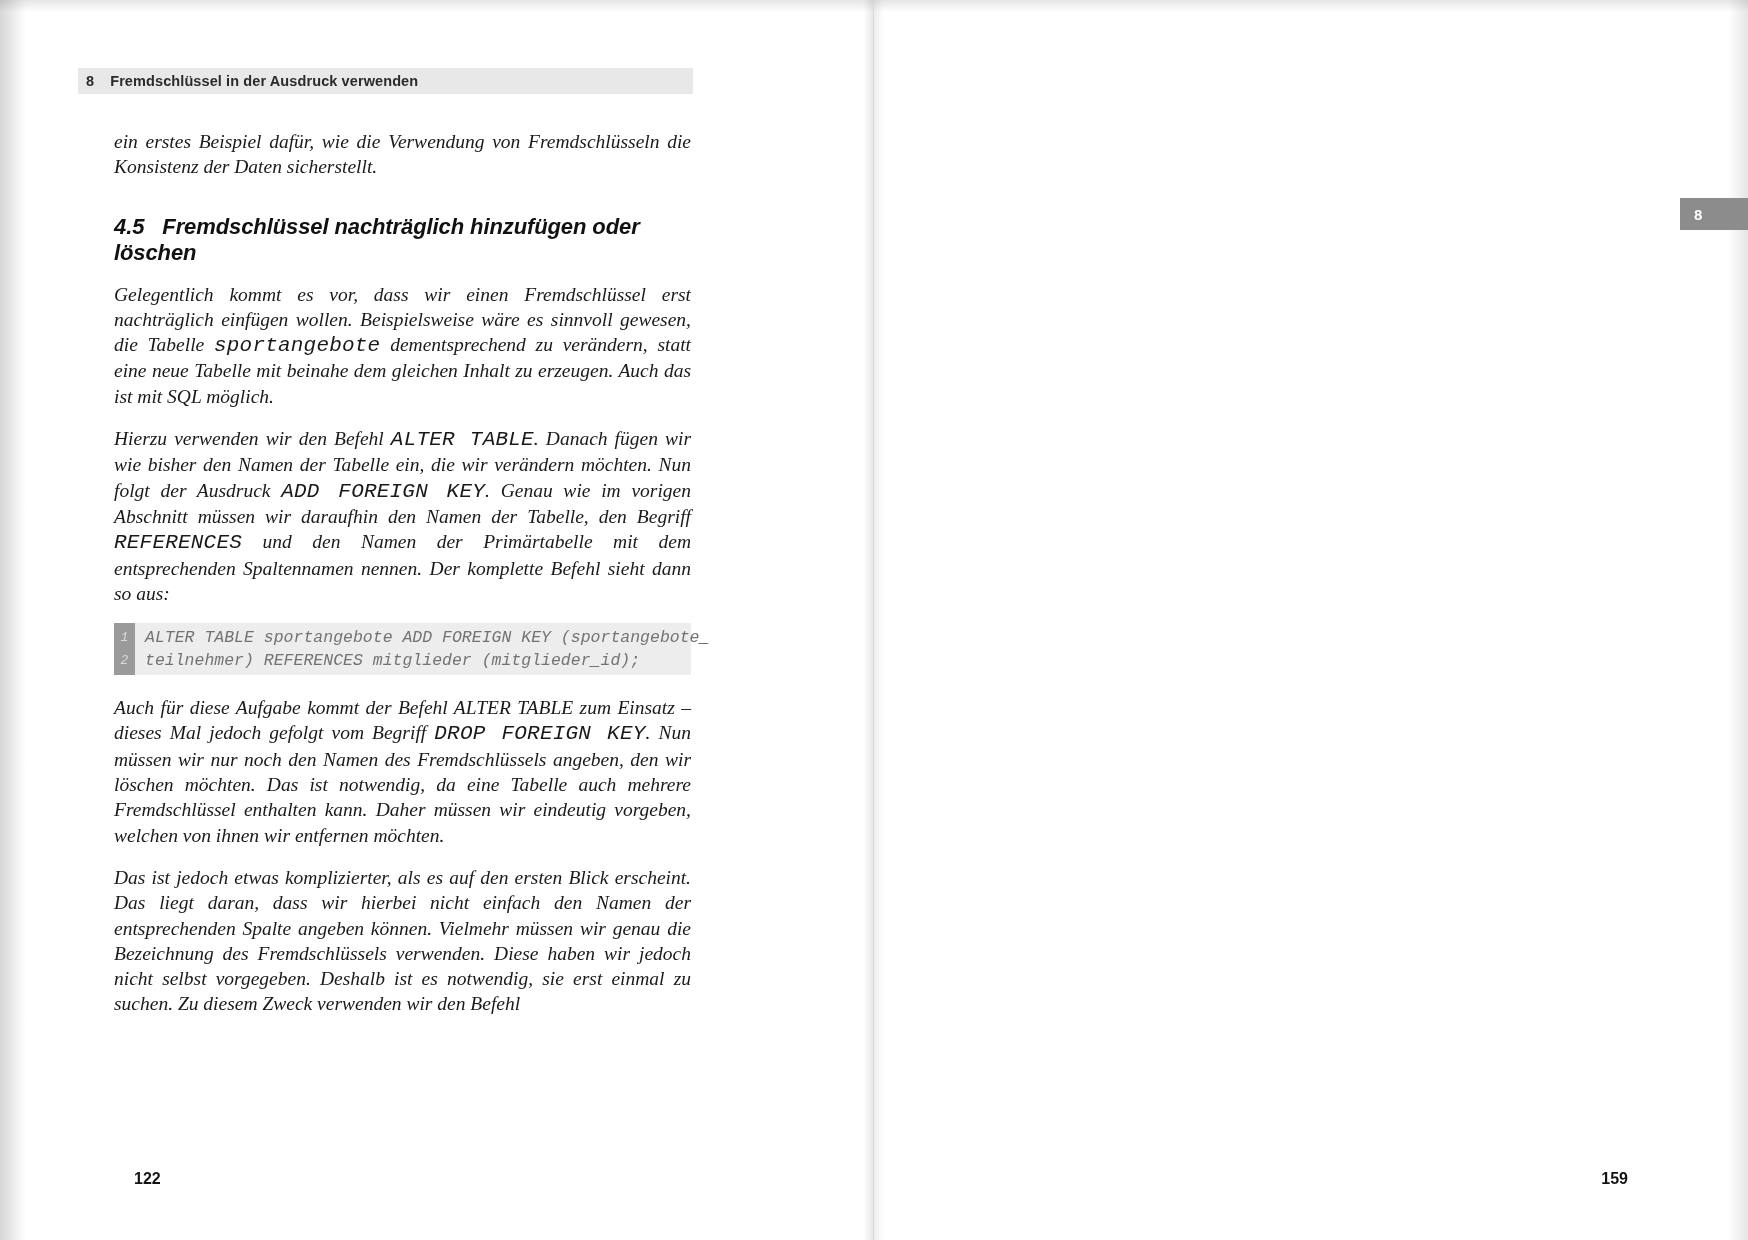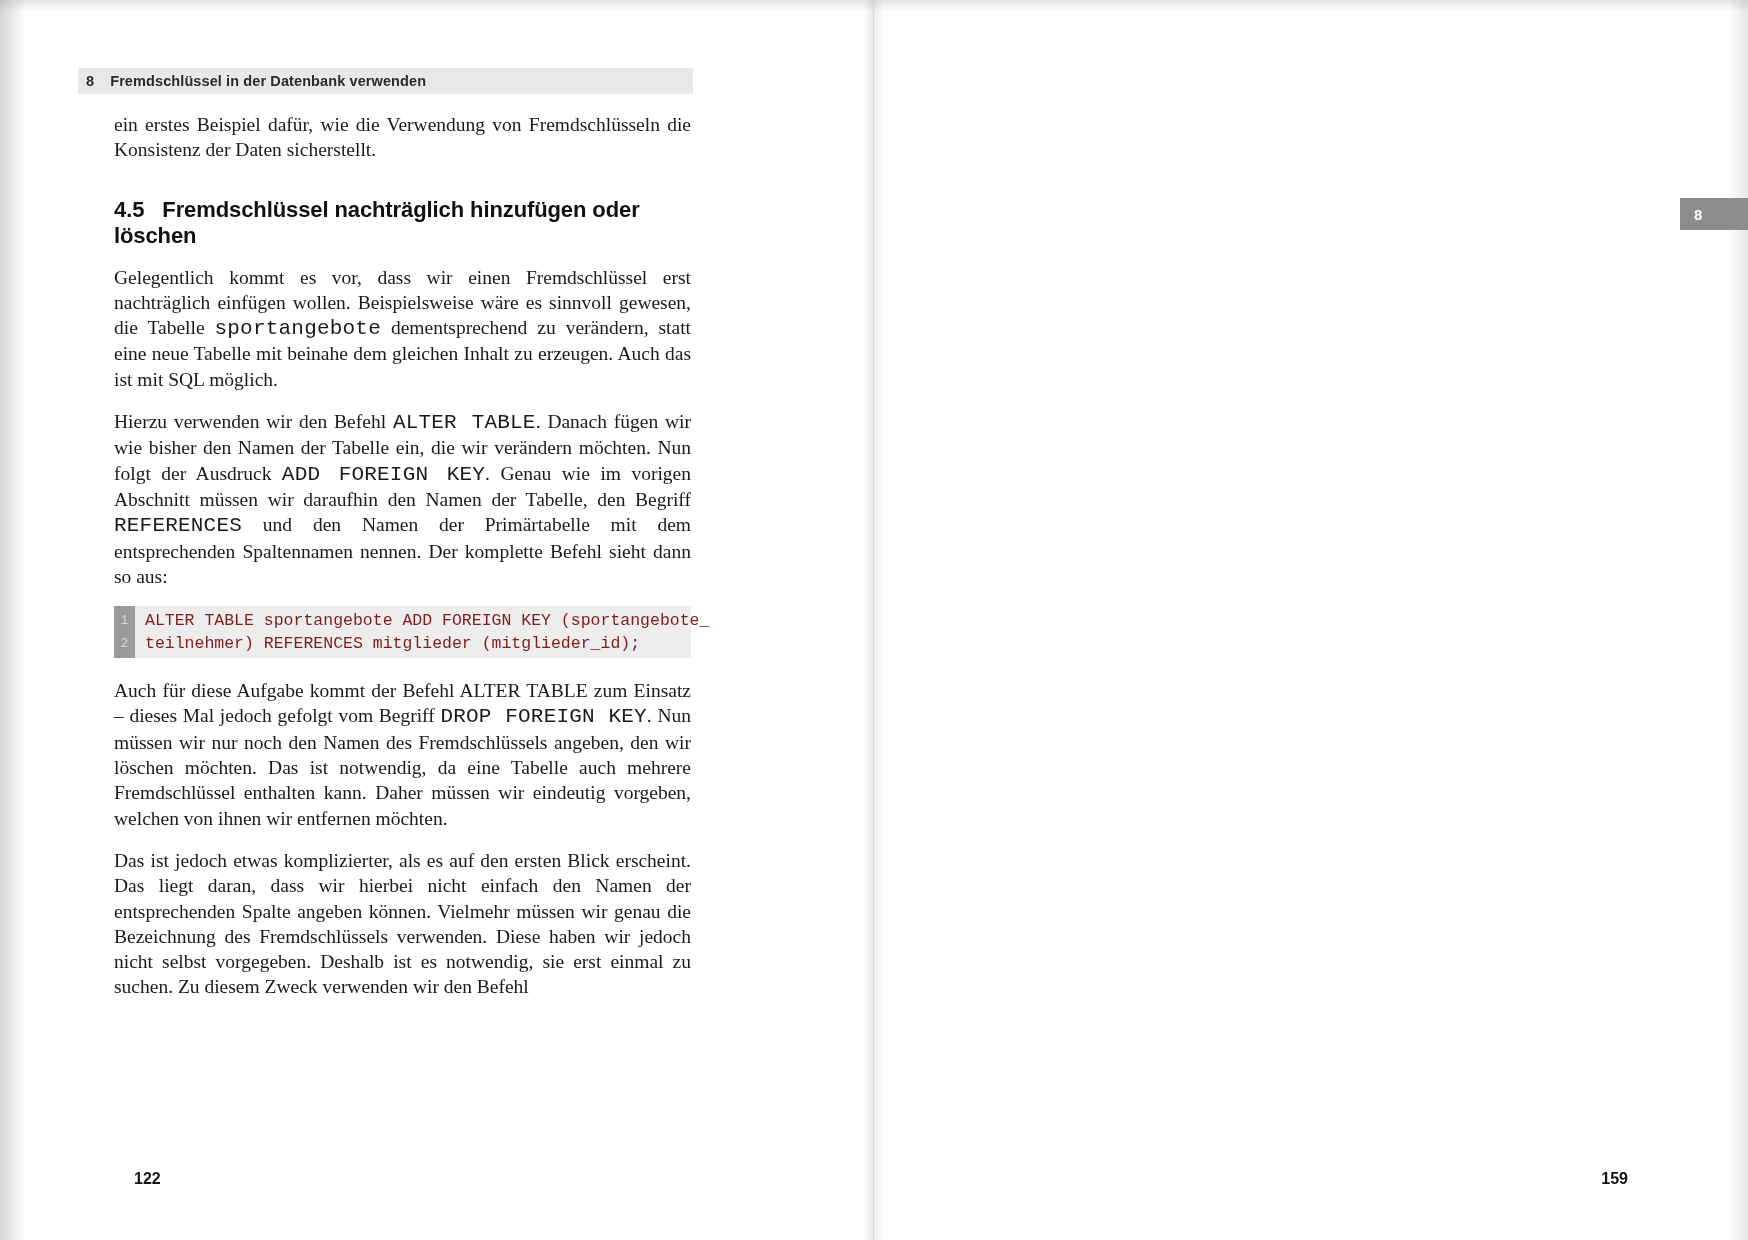"Fremdschlüssel in der Datenbank" span { text: Datenbank -> Ausdruck }
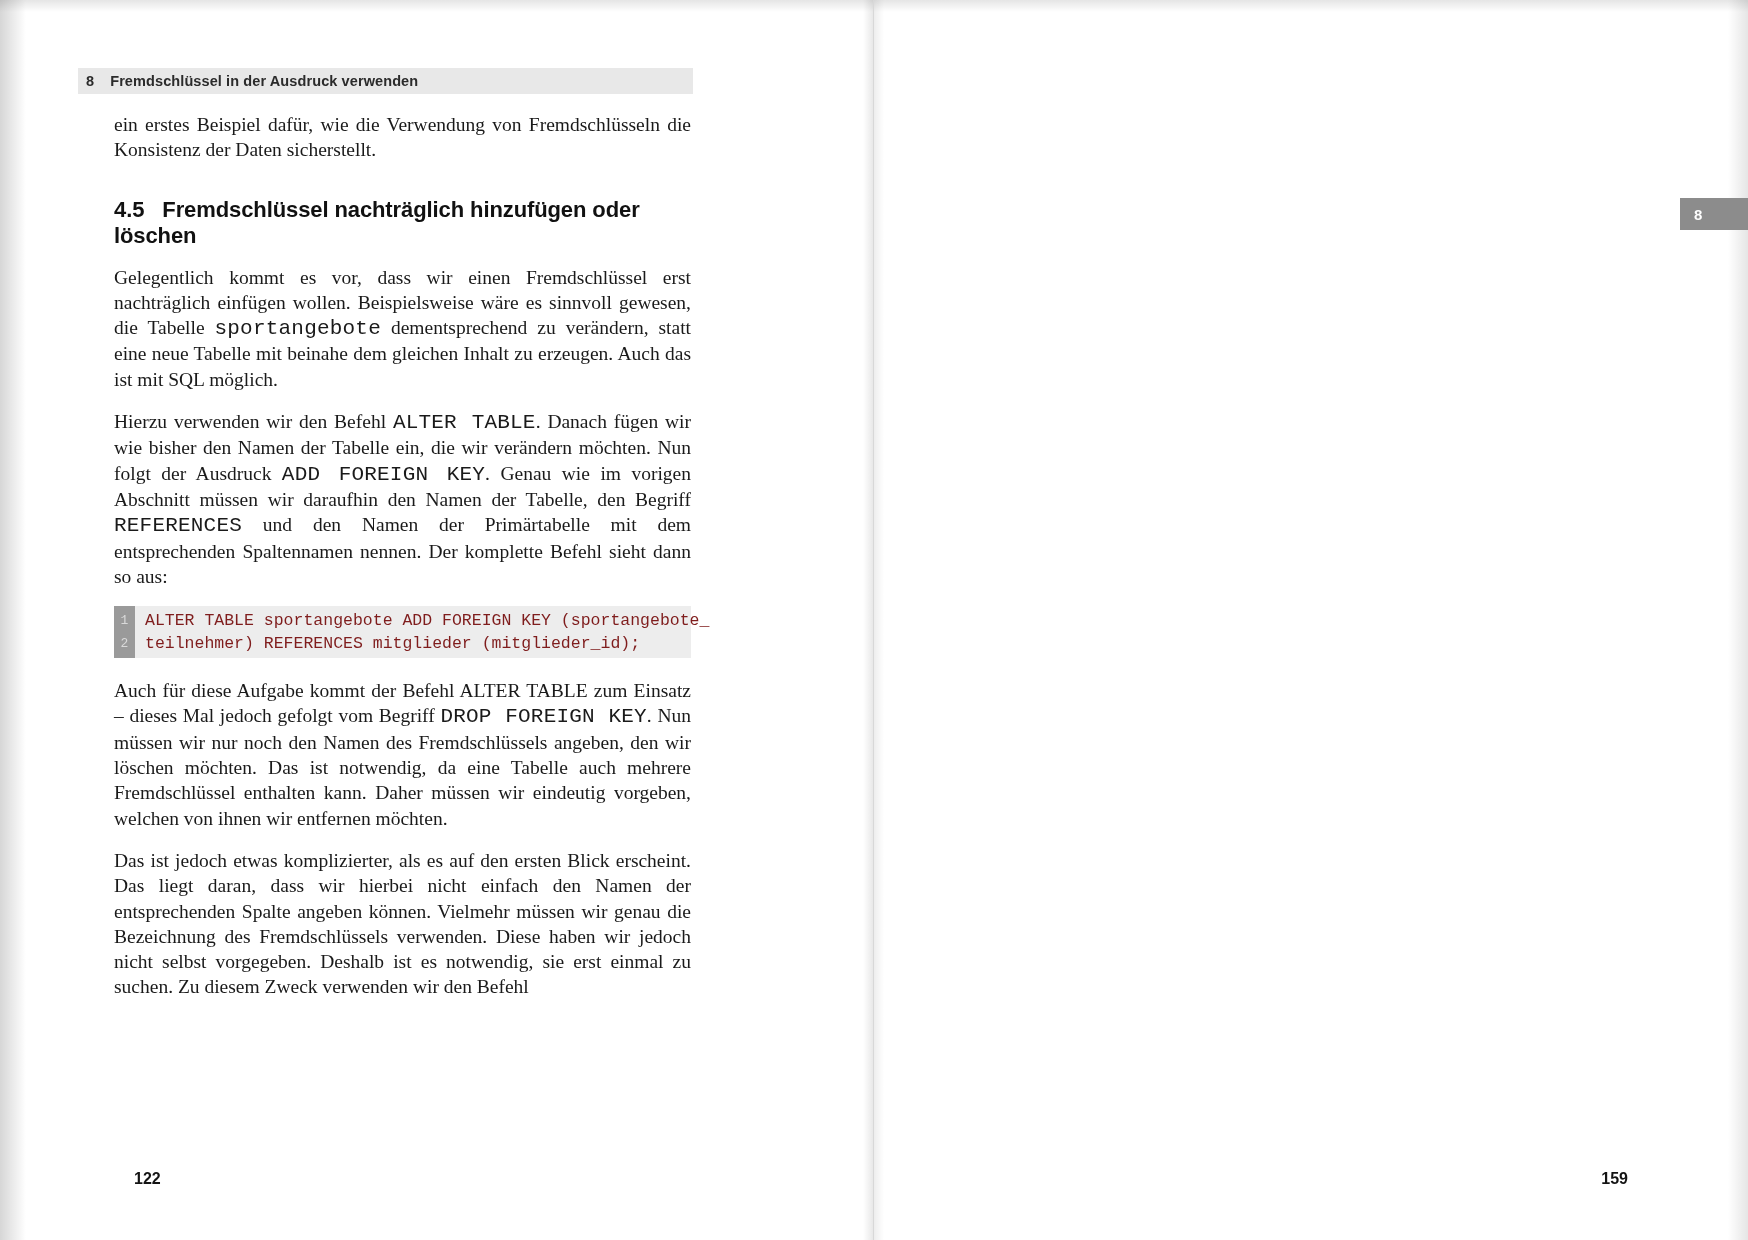"ein erstes Beispiel dafür, wie" .col-left { font-style: none -> italic; top: 112px -> 129px }
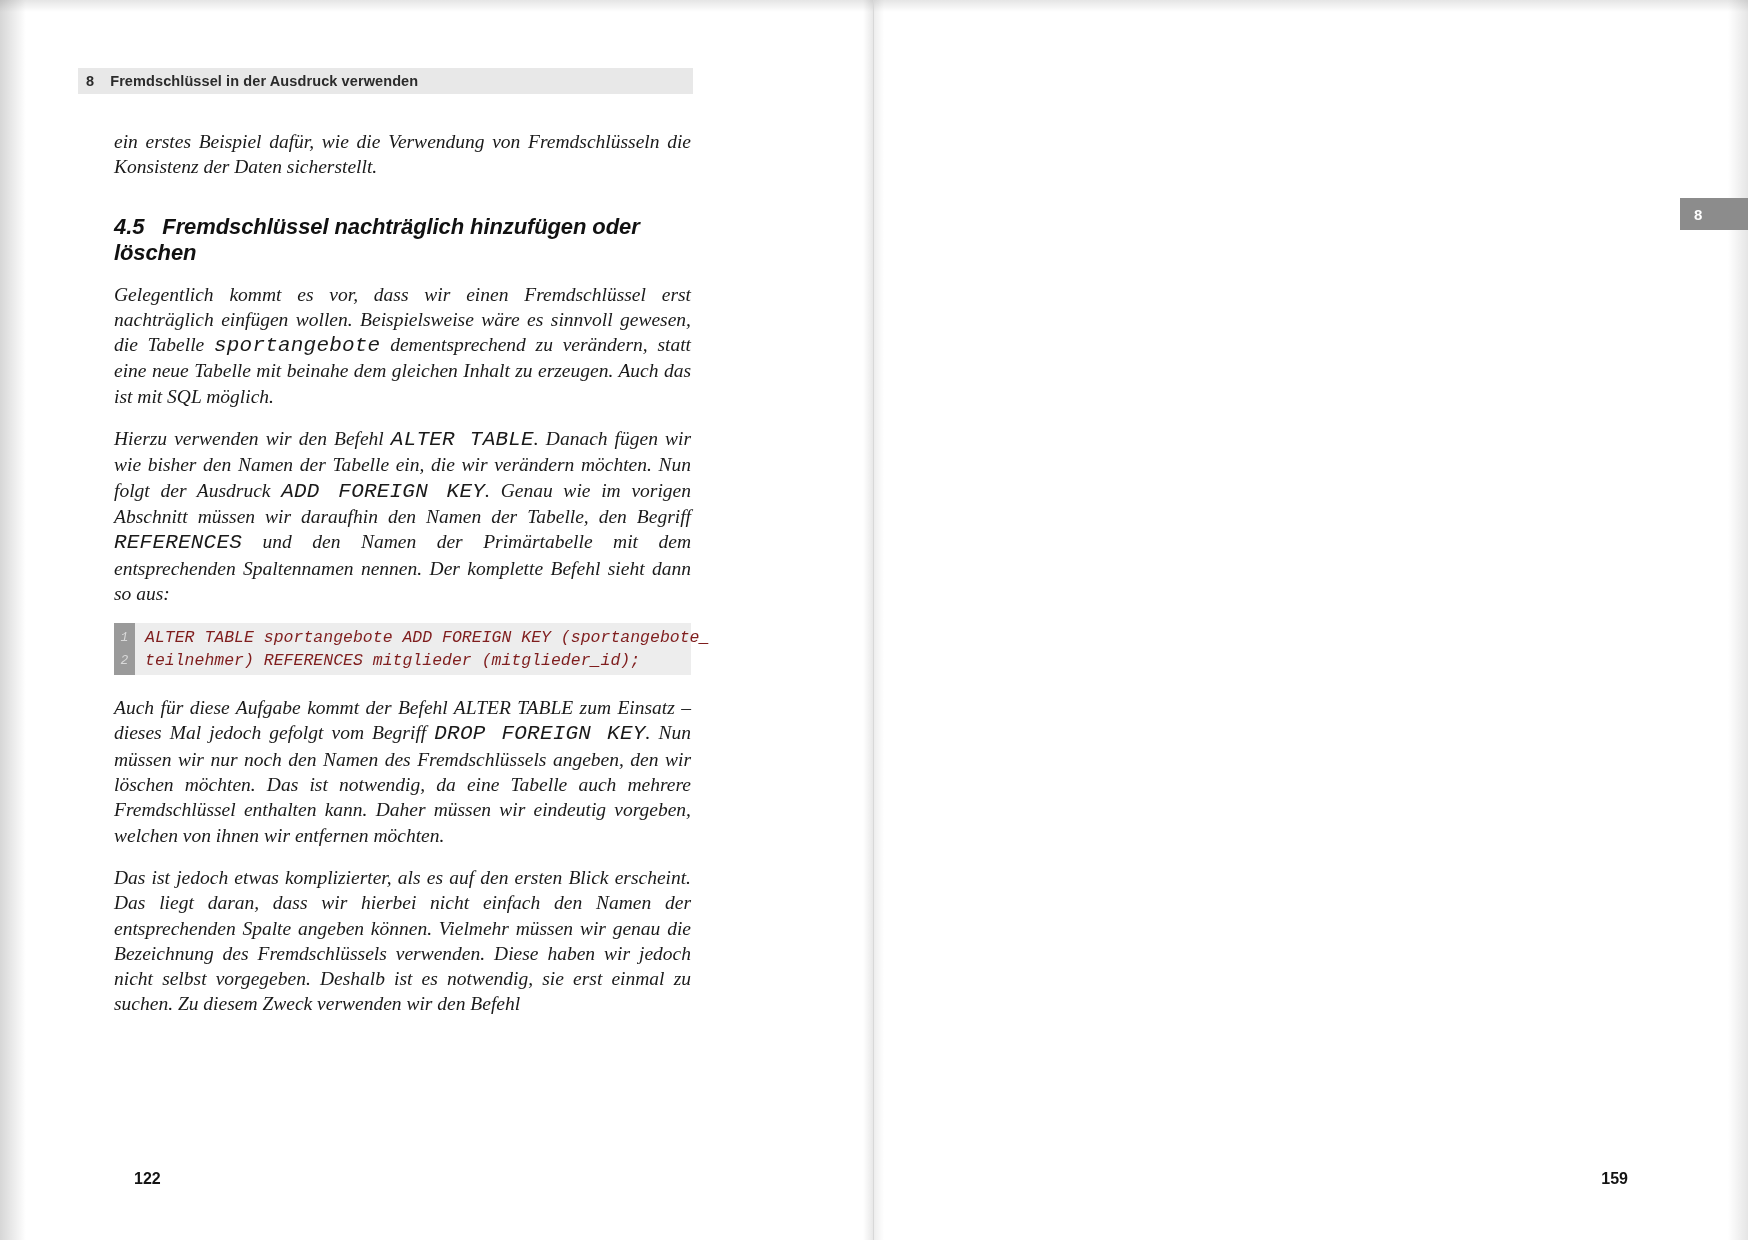"ALTER TABLE sportangebote ADD FOREIGN" .listing .lines { color: #7f1d1d -> #737373 }
